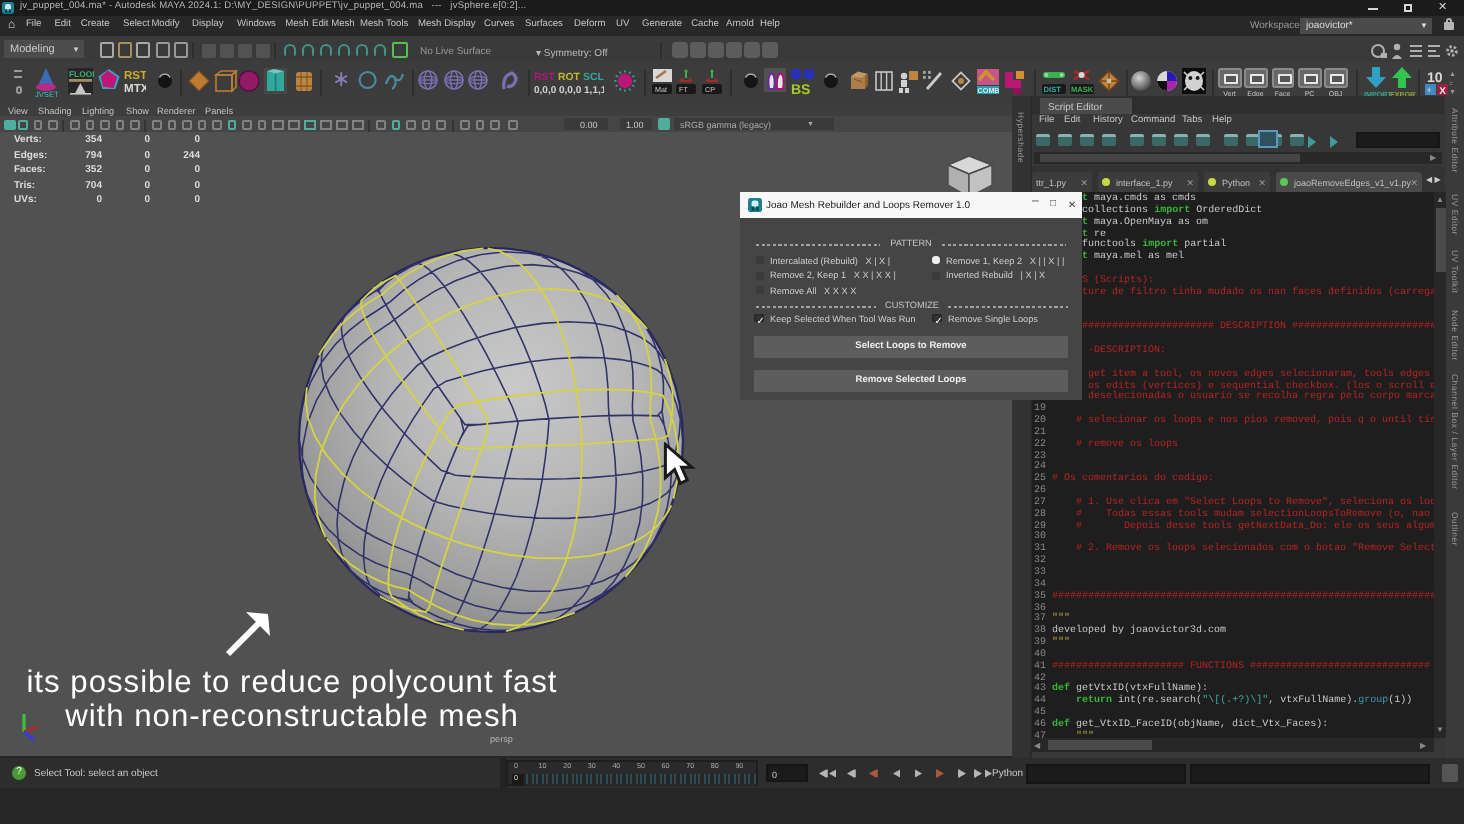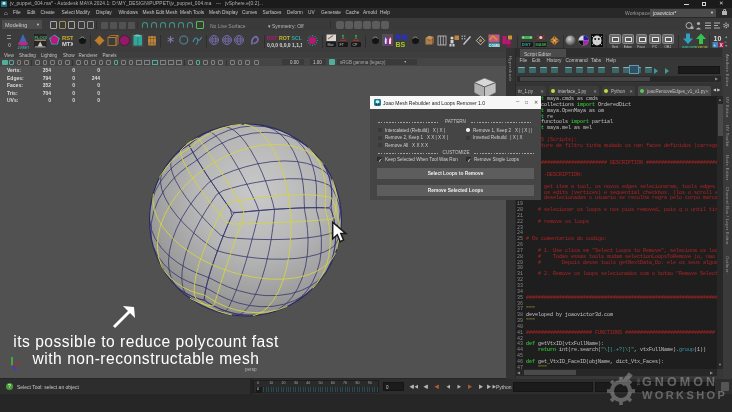"GNOMON" div.abs { html: <div> <svg> <g> <g> <circle></circle> <g> <rect></rect> <rect></rect> <rect></rect> <rect></rect> <rect></rect> <rect></rect> <rect></rect> <rect></rect> </g> </g> <rect></rect> </g> <text>GNOMON</text> <text>WORKSHOP</text> <text>THE</text> </svg> </div> -> none }
